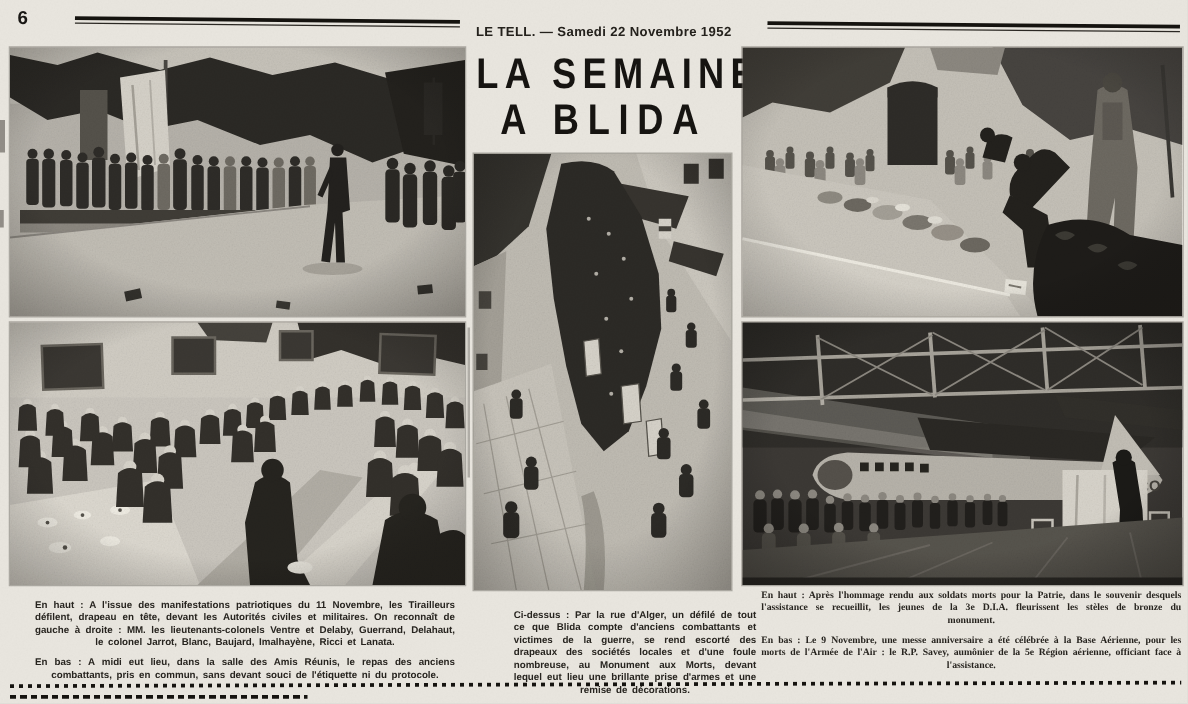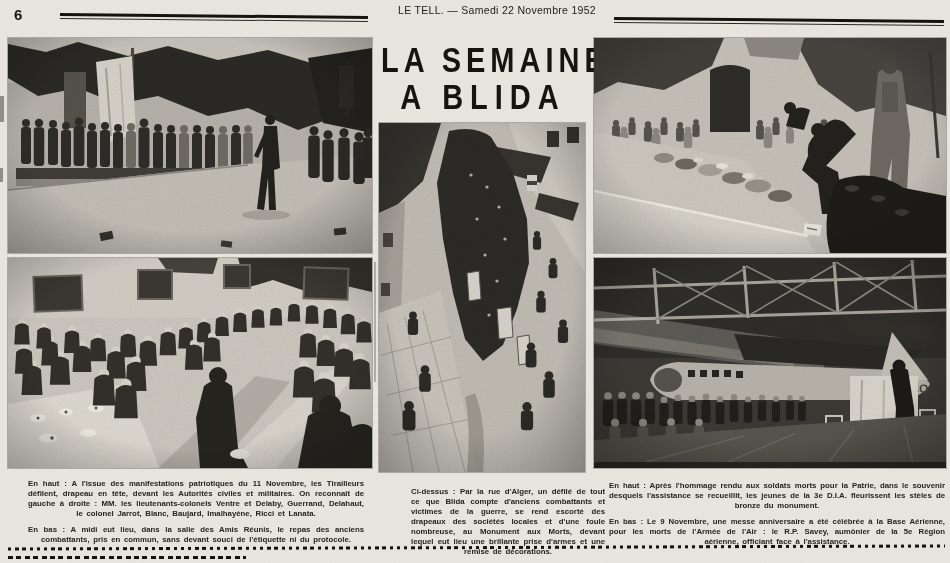"LE TELL. — Samedi 22" .masthead { font-weight: normal -> bold; text-align: right -> center; top: 4px -> 20px }
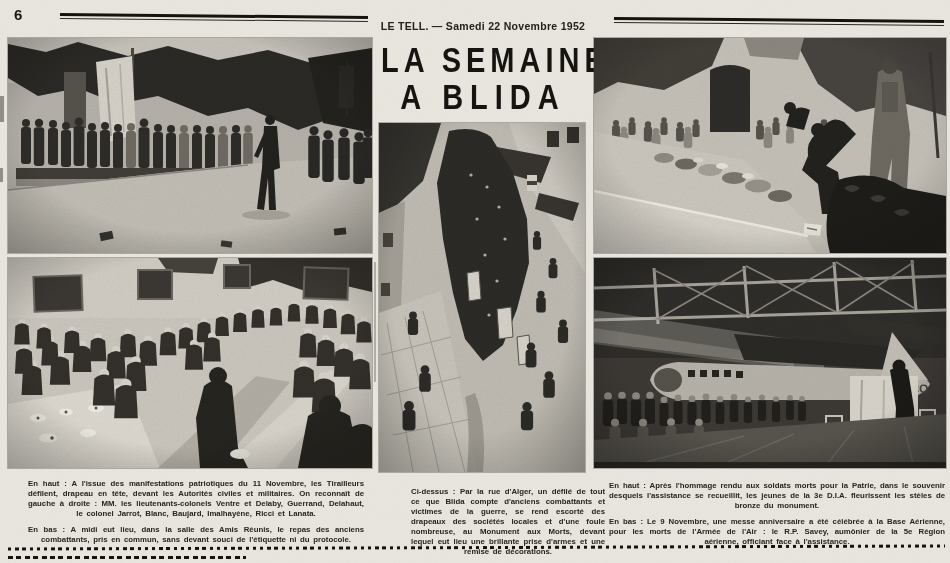"En haut : Après l'hommage" .cap-right { font-family: none -> Liberation Serif, serif; top: 481px -> 471px }
